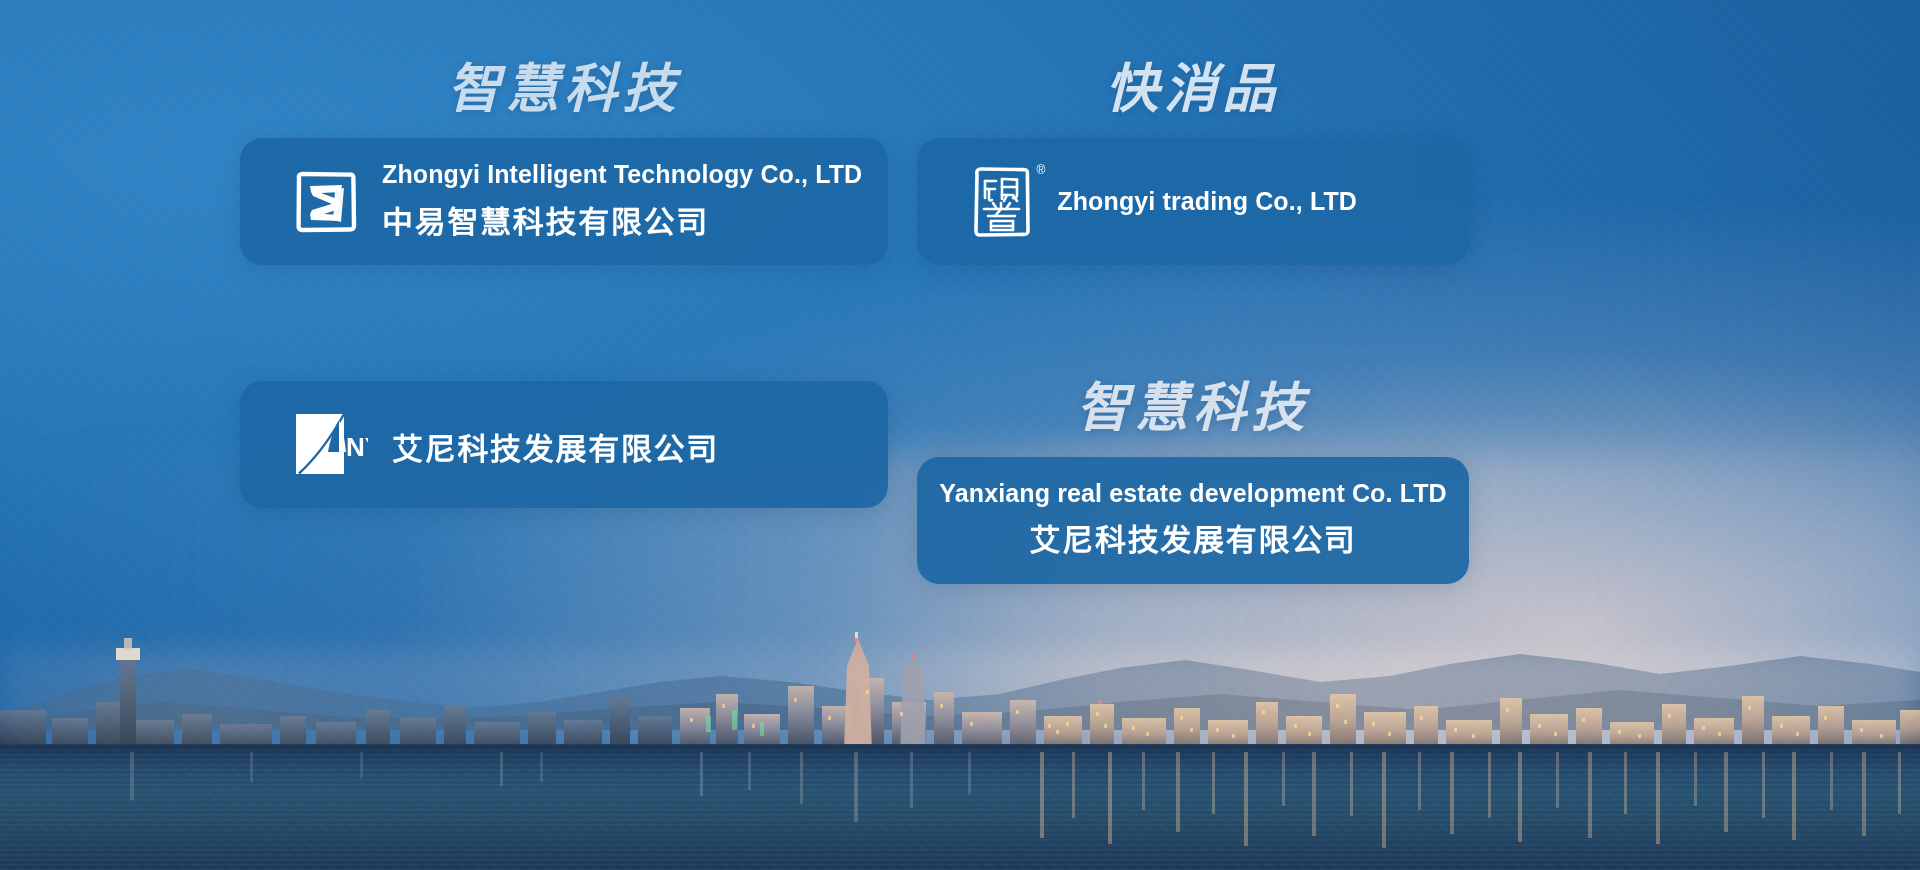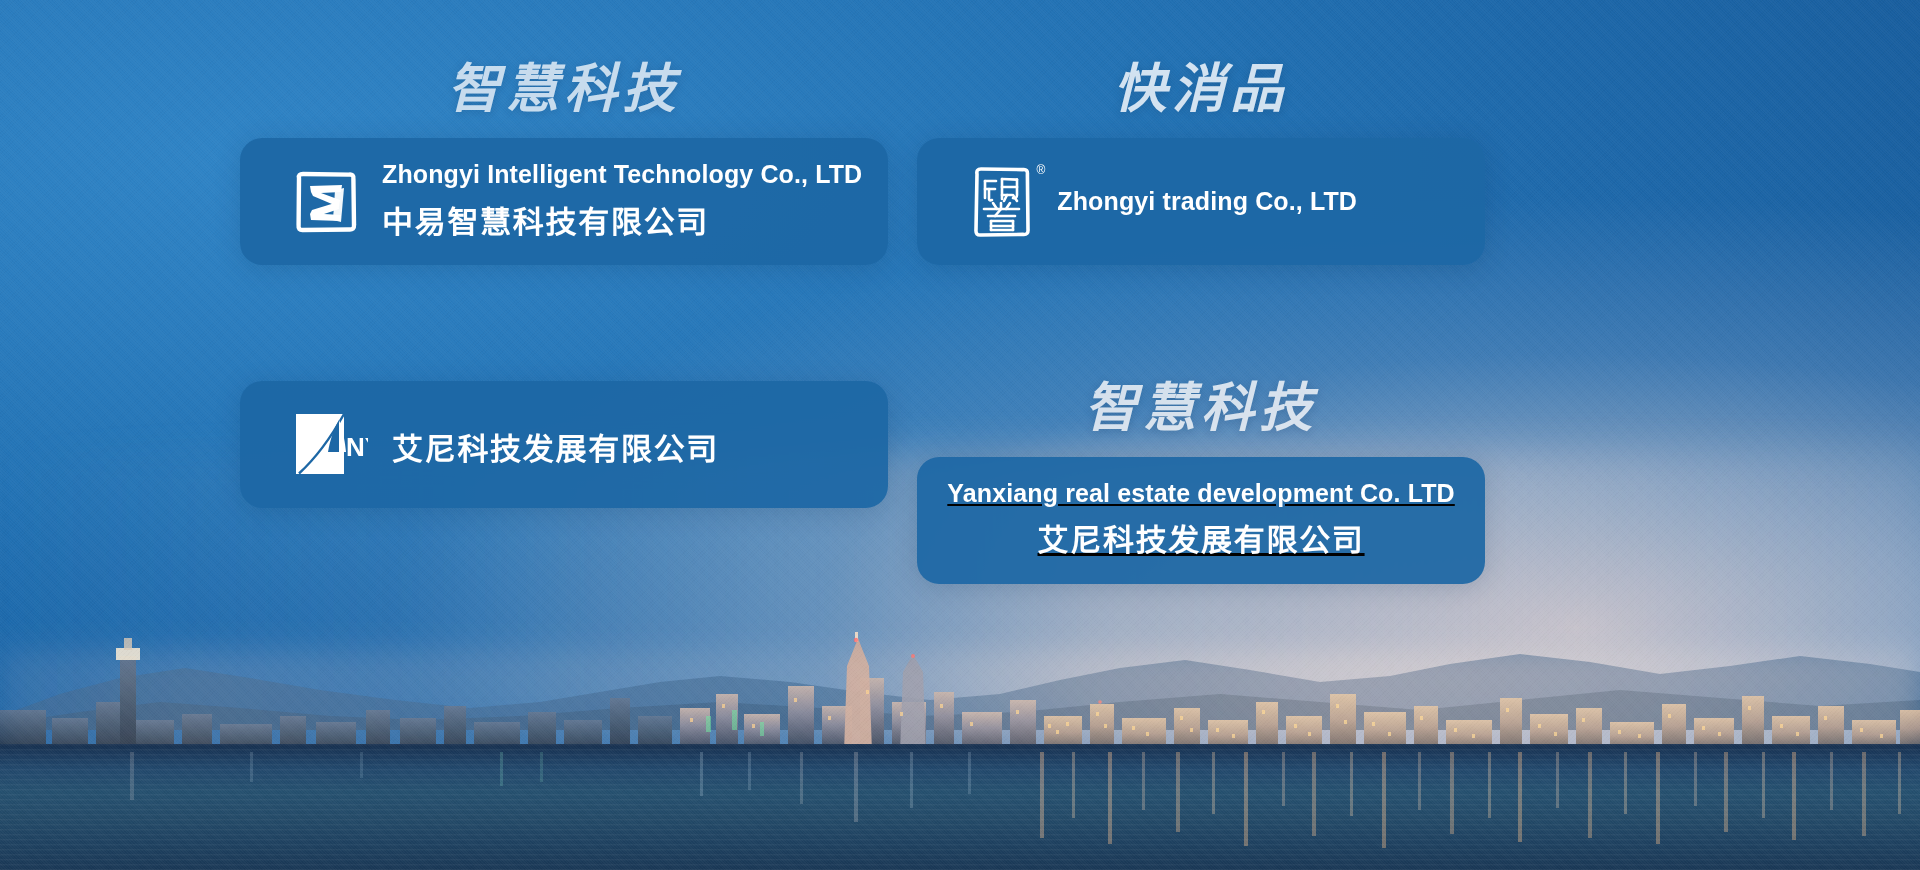"Yanxiang real estate development Co." .card.no-logo { padding: 0 30px -> 0 22px; text-decoration: underline -> none }
